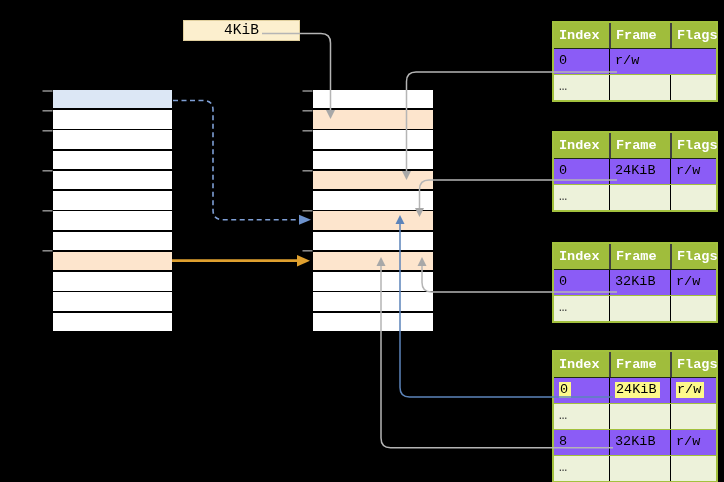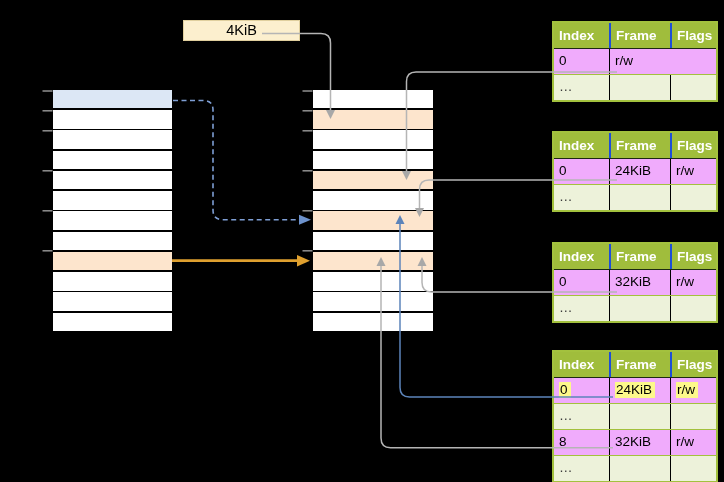"4KiB" #stage { font-family: Liberation Sans, sans-serif -> Liberation Mono, monospace }
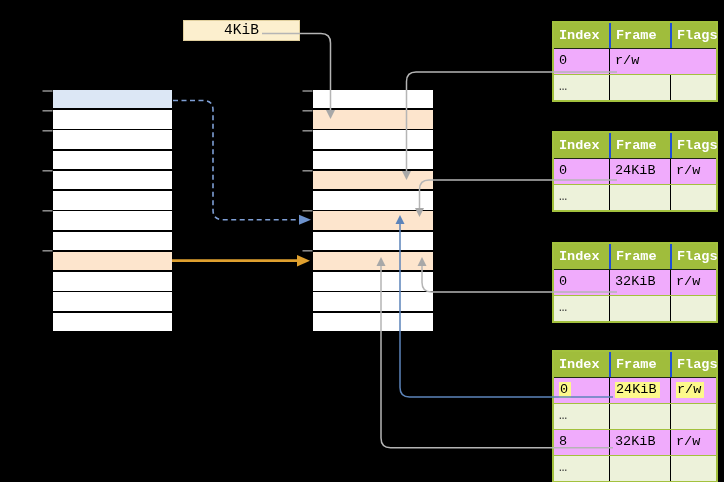"Index" .ptable { background: #f0abfc -> #8b5cf6 }
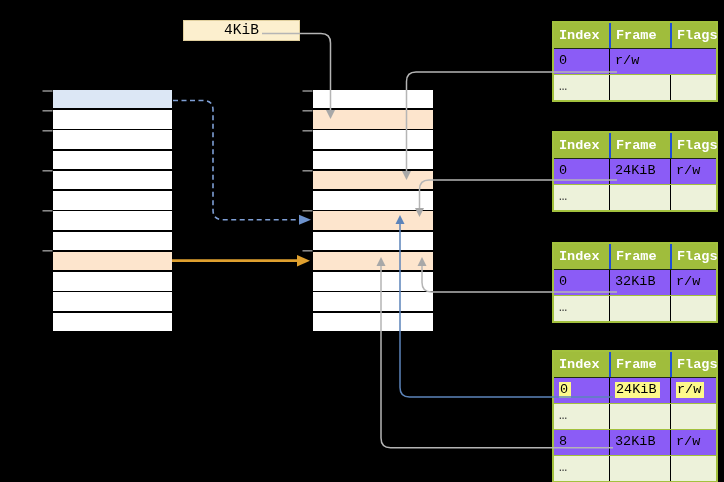"Frame" .trow.head .cell { border-left: 2px solid #1d4ed8 -> 2px solid #404040 }
